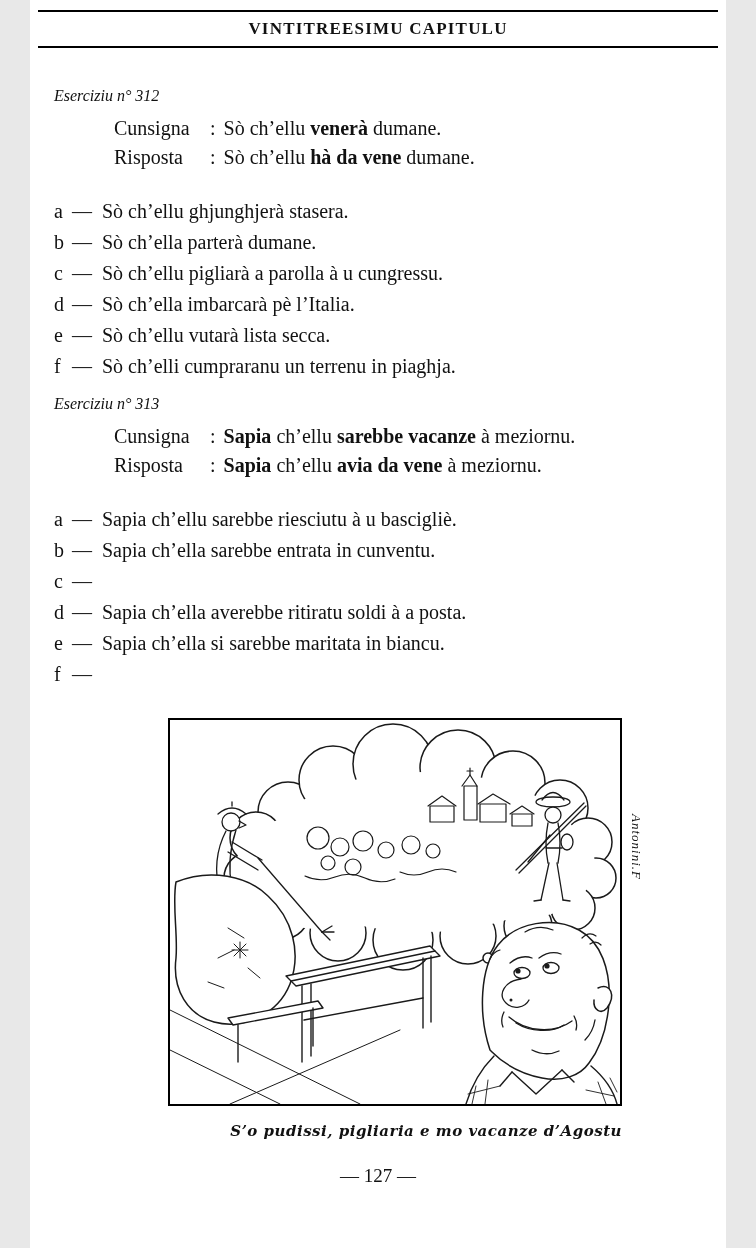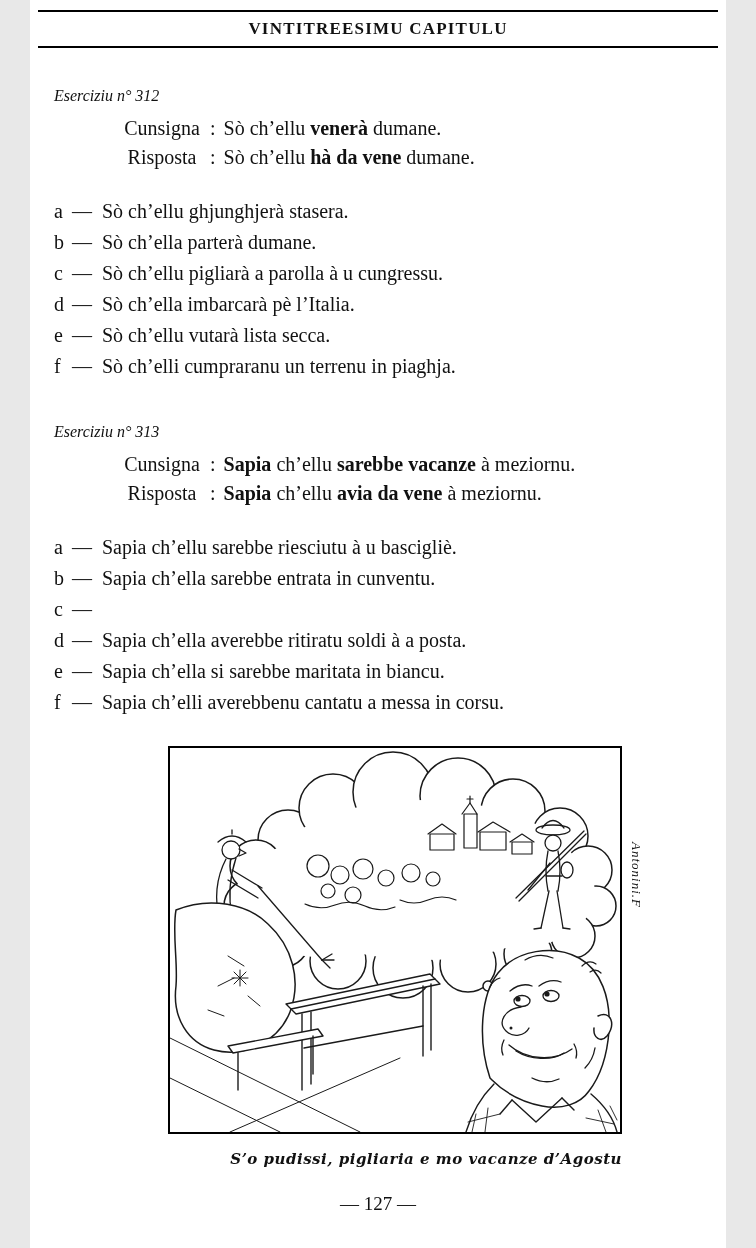"Cunsigna" .cr-label { text-align: center -> none }
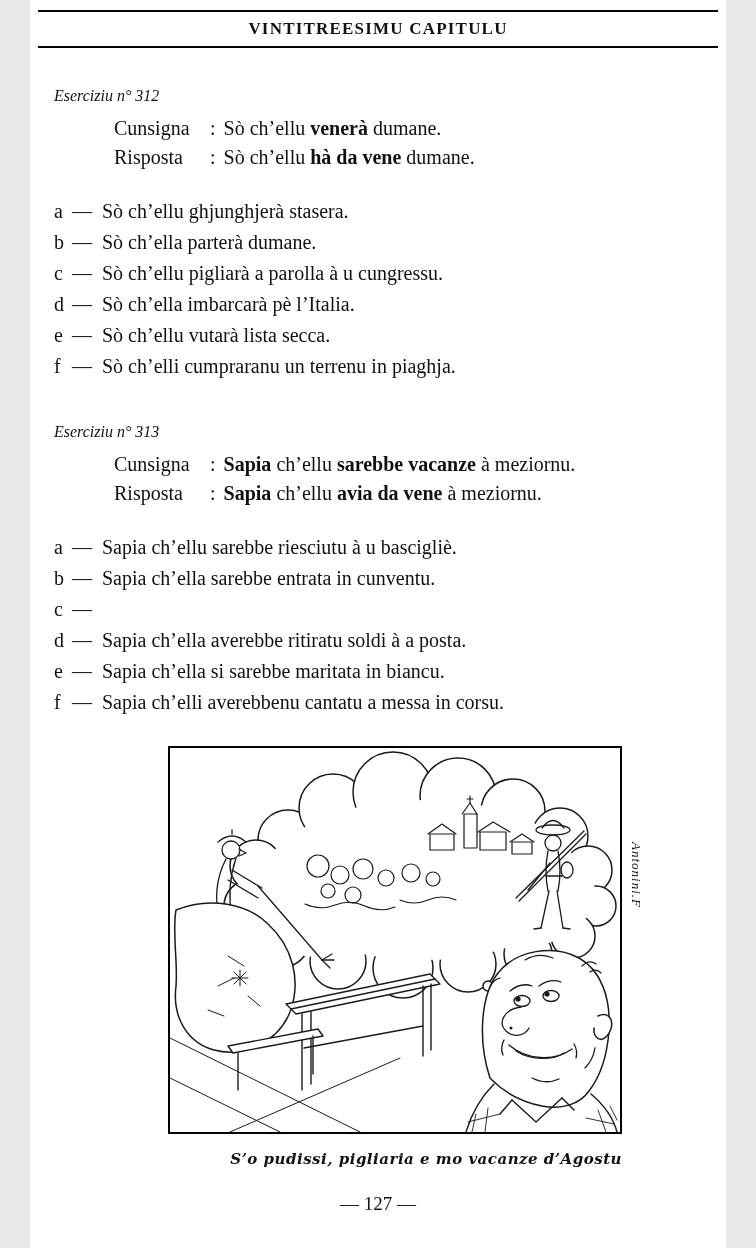"Eserciziu n° 313" .exercise-title.second { margin-top: 38px -> 10px }
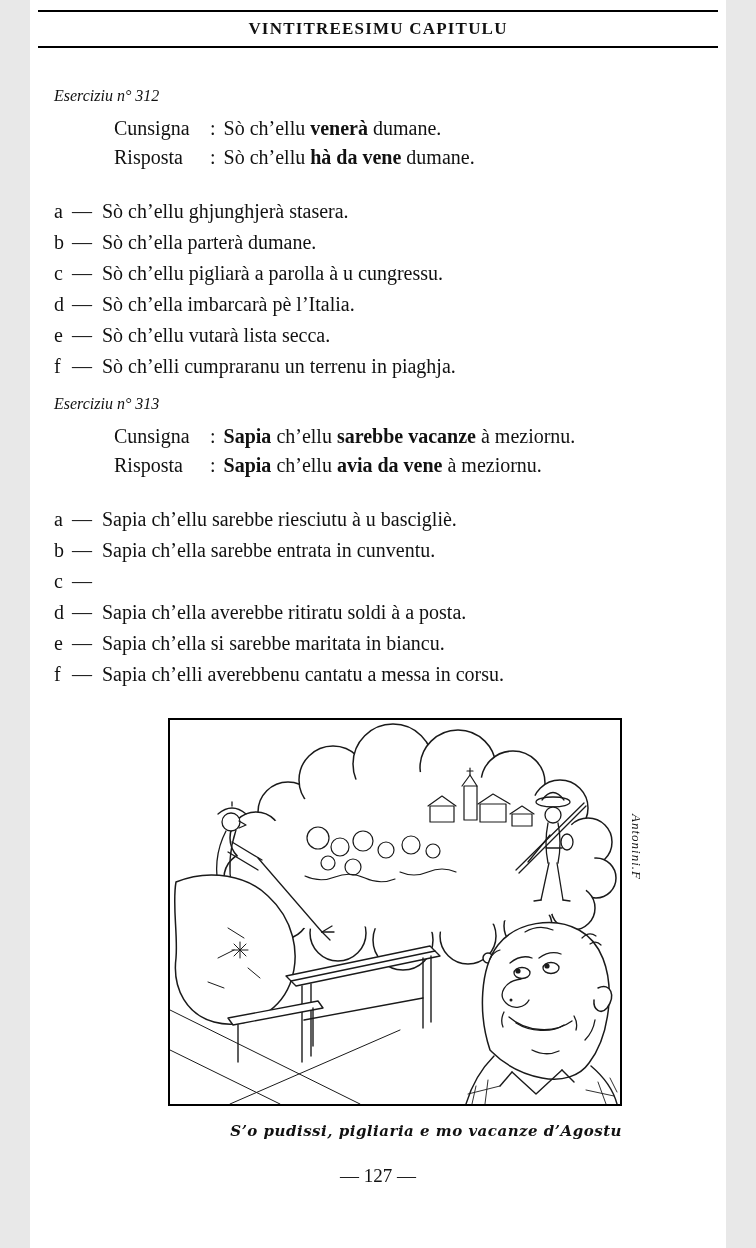"Sapia ch’elli averebbenu cantatu a" span.item-text { html: <span>Sapia ch’elli averebbenu cantatu a messa in corsu.</span> -> none }
